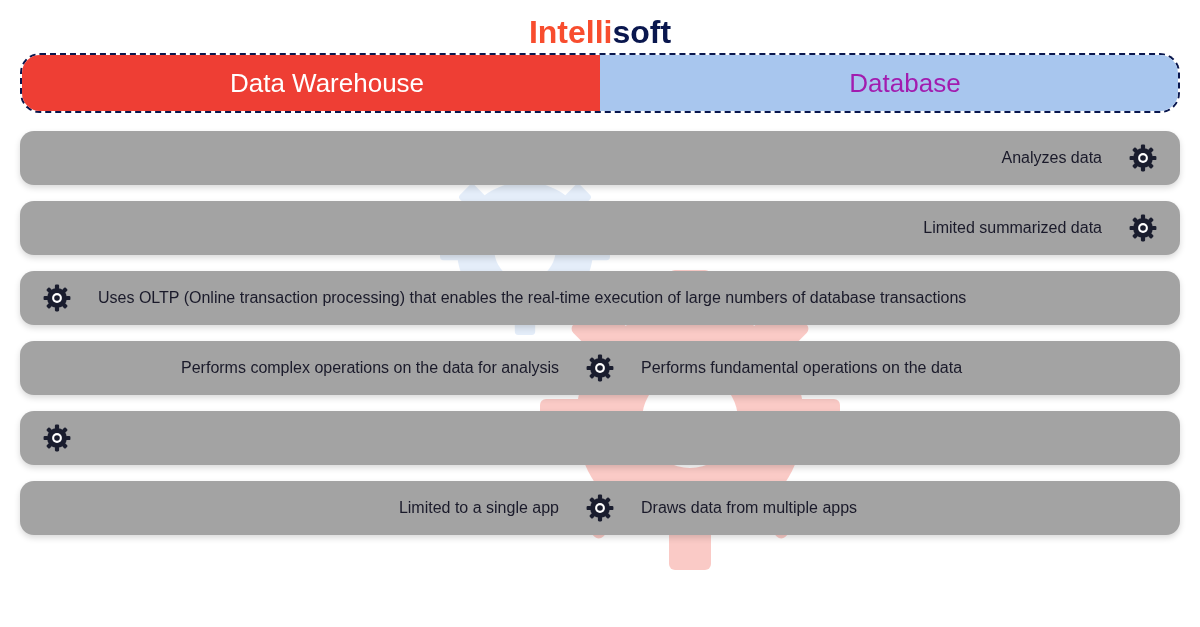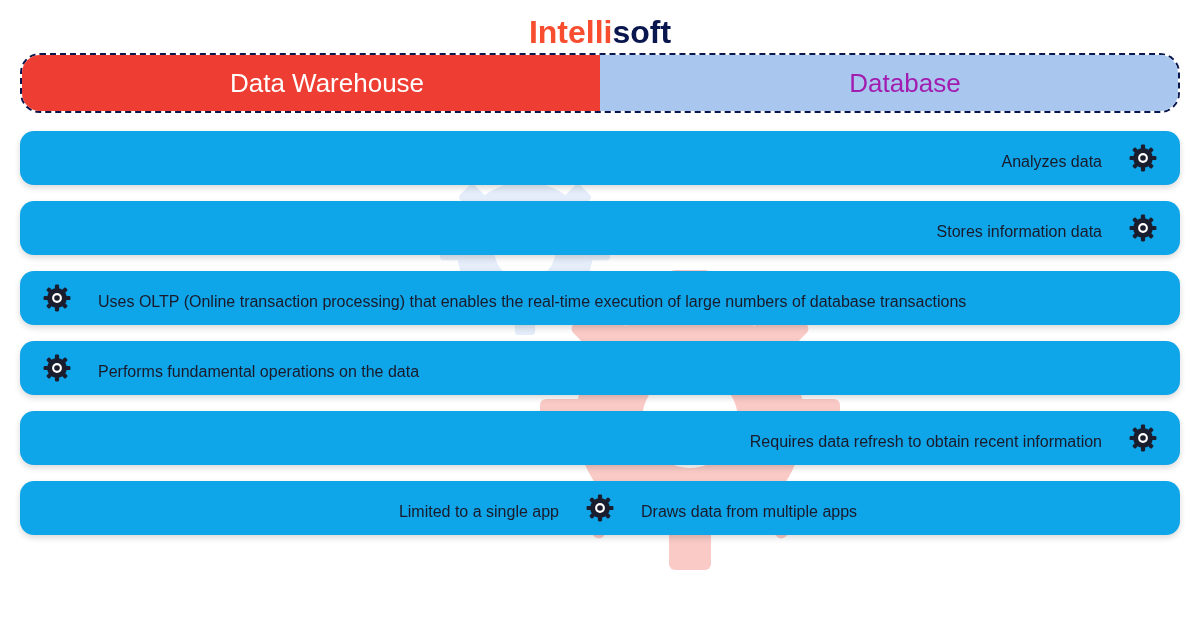"Analyzes data" .row { align-items: flex-end -> center; background: #0ea5e9 -> #a3a3a3 }
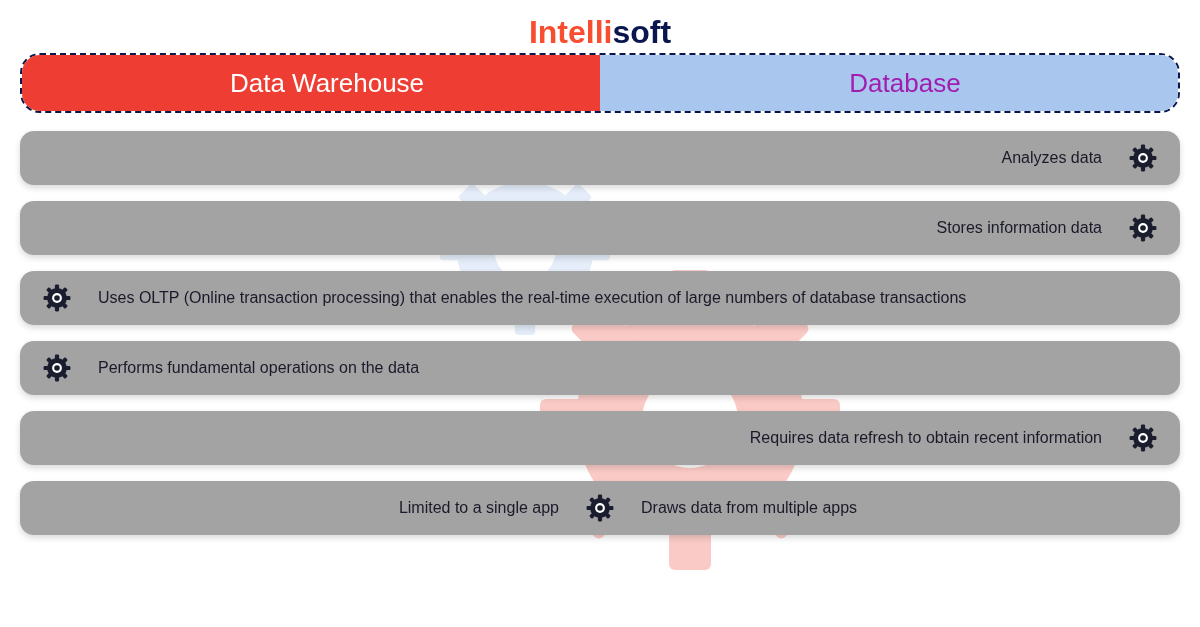"Stores information data" div.left { text: Stores information -> Limited summarized }
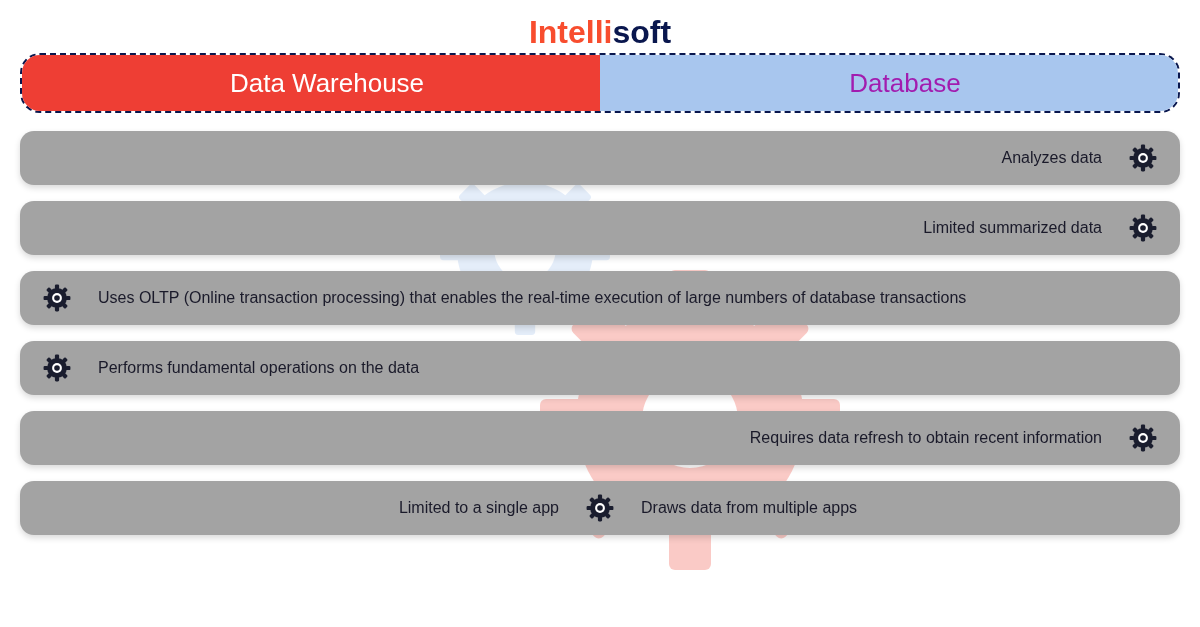"Performs complex operations on the" div.left { html: none -> <div>Performs complex operations on the data for analysis</div> }
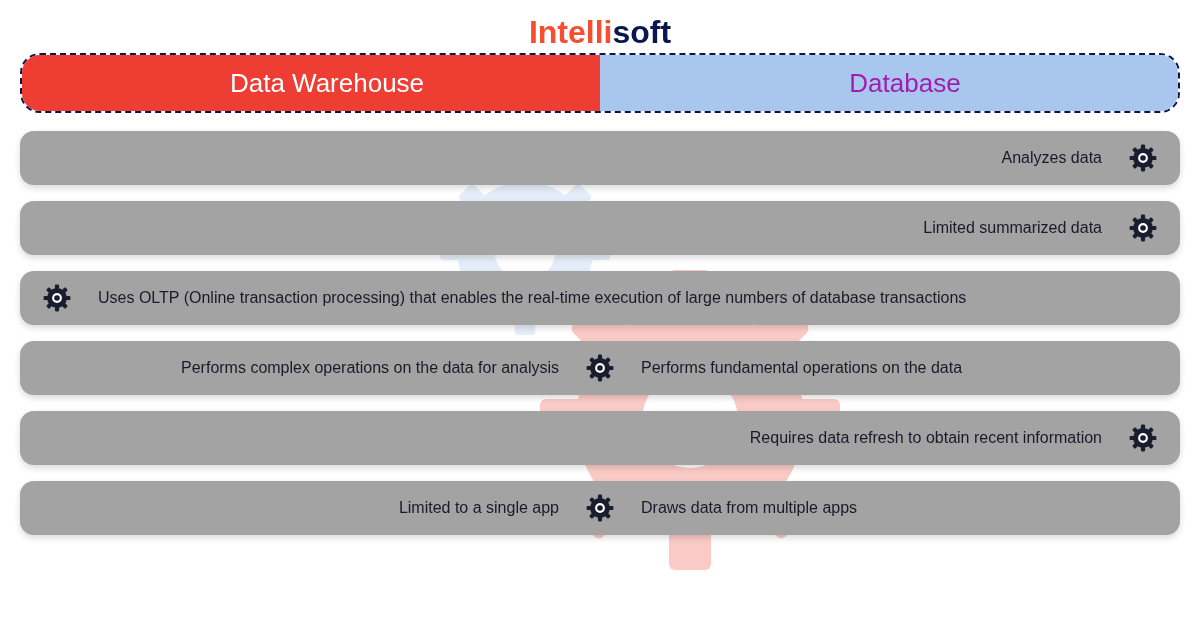"Requires data refresh to obtain" div.left { html: <div>Requires data refresh to obtain recent information</div> -> none }
